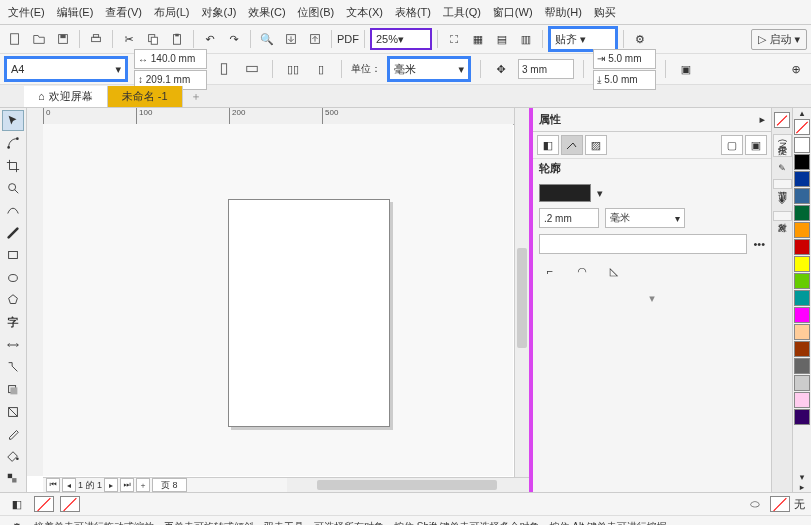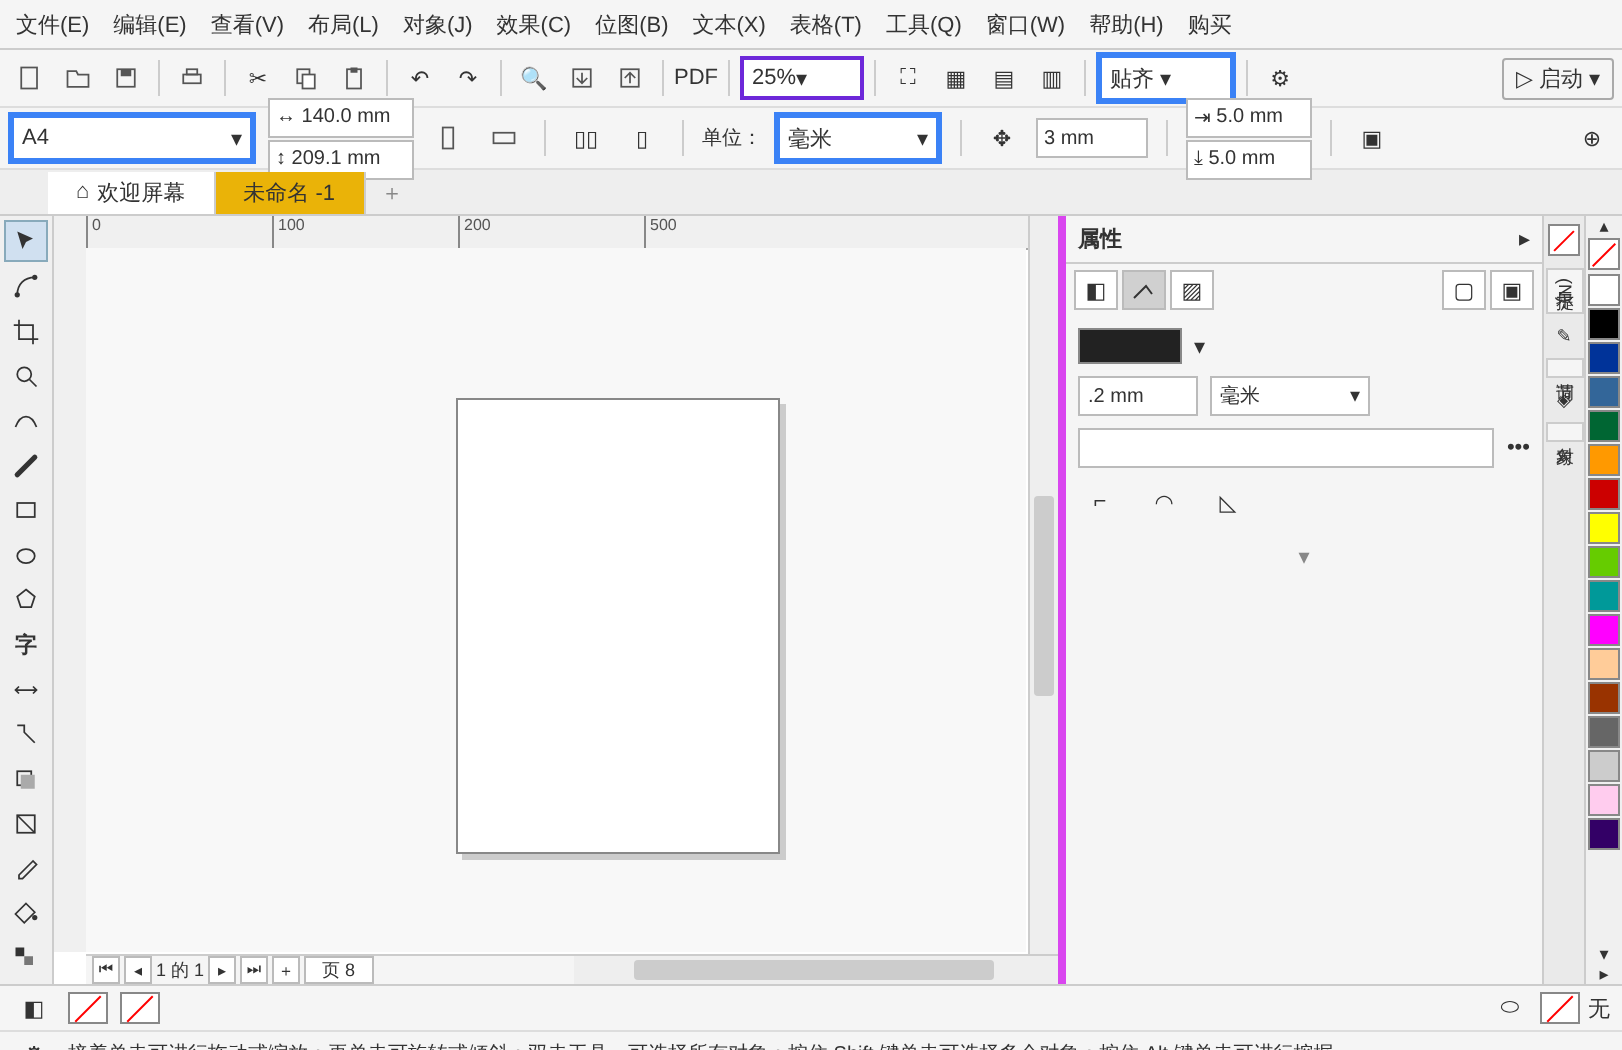"轮廓" div { html: none -> <div><b>轮廓</b></div> }
